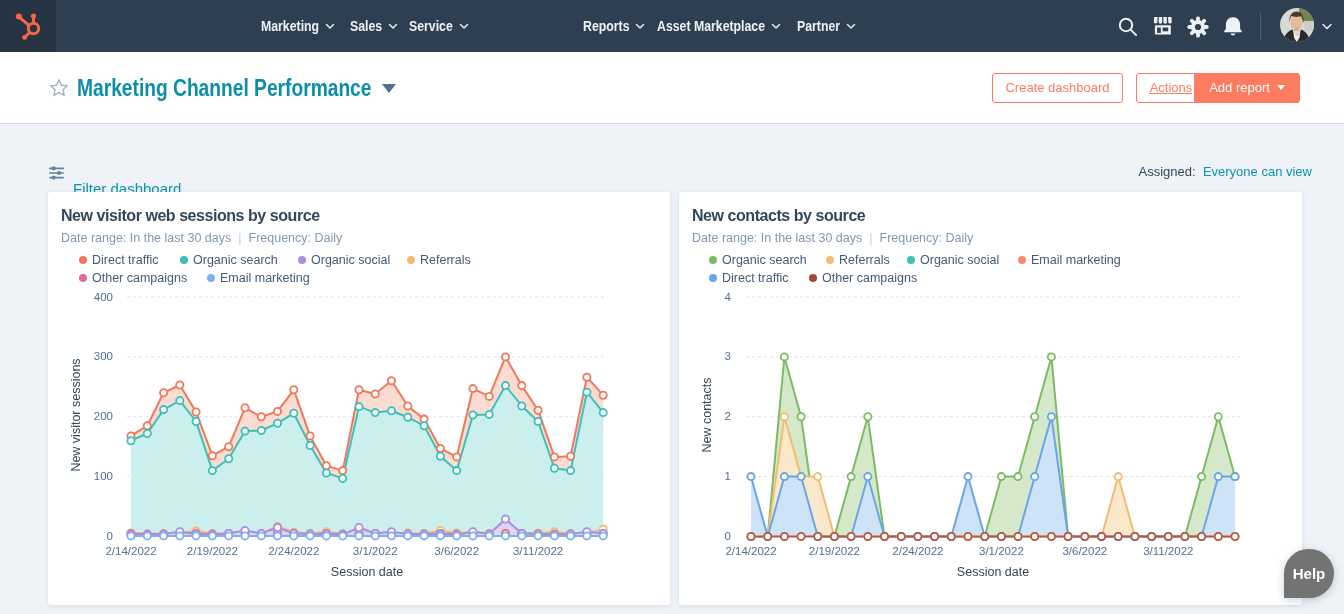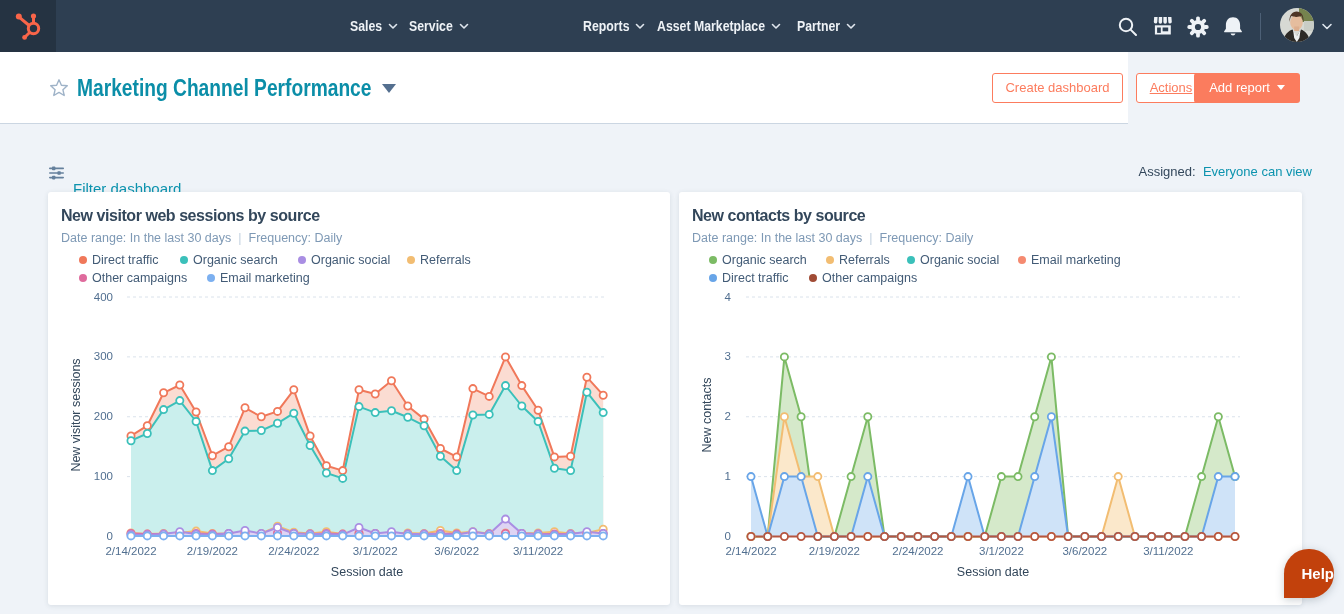"Marketing" div.nitem { html: none -> <div><span>Marketing</span><svg> <path></path> </svg></div> }
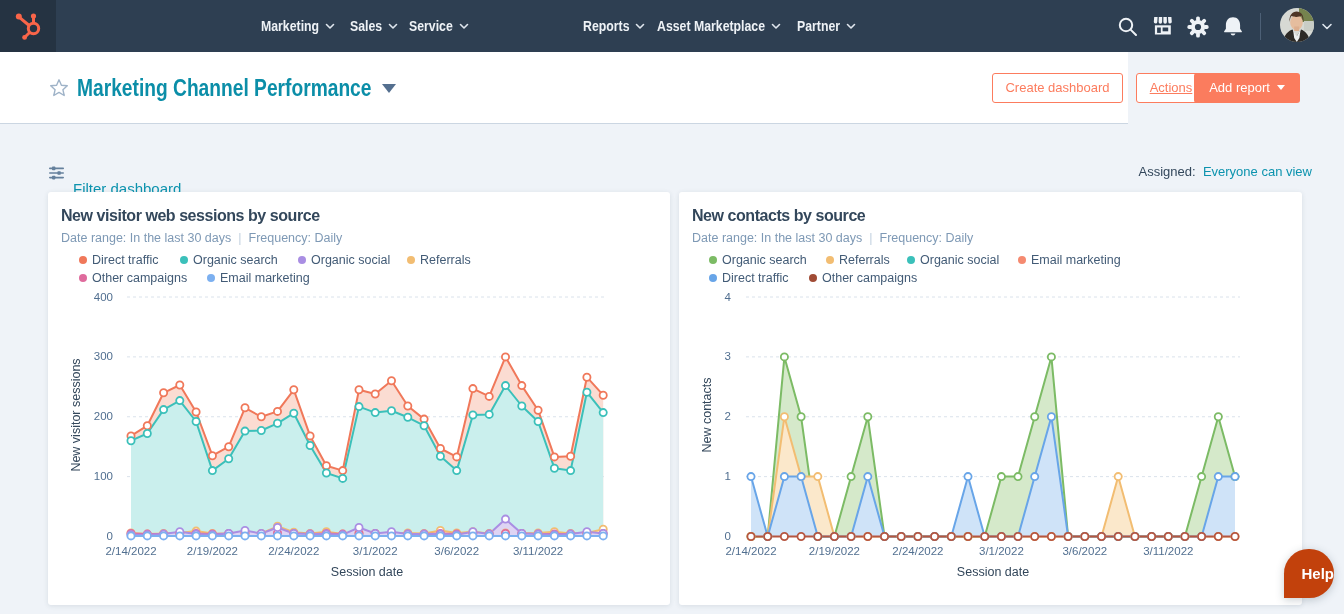"Marketing Channel Performance" #header { width: 1128px -> 1344px }
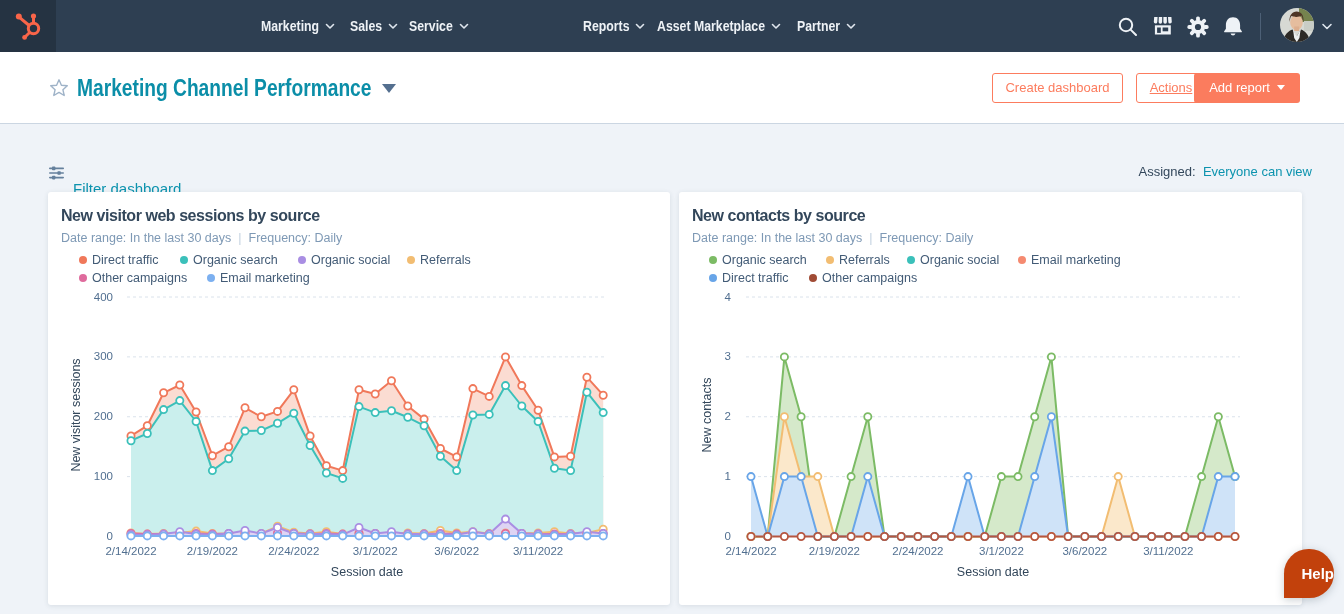"Help" #help { background: #c2410c -> #737373; text-align: right -> center }
